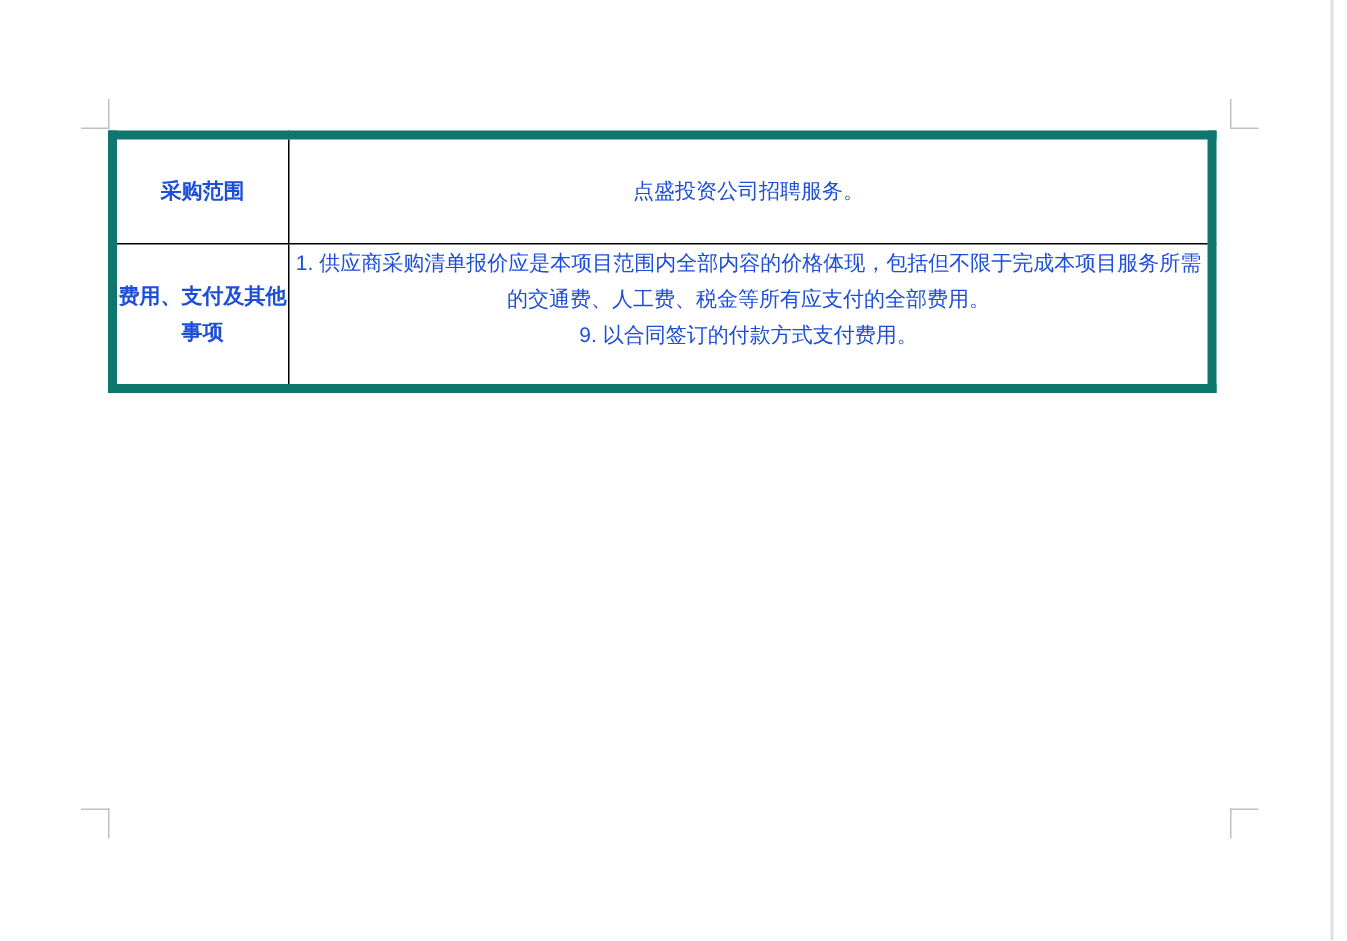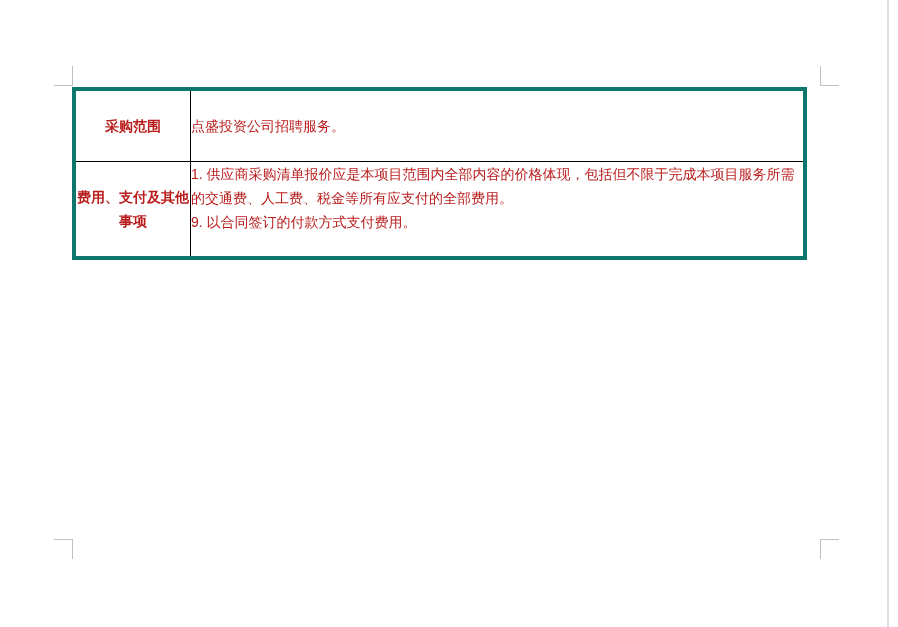"采购范围" table.doc-table { border: 4px solid #0f766e -> 6px solid #0f766e; color: #b91c1c -> #1d4ed8 }
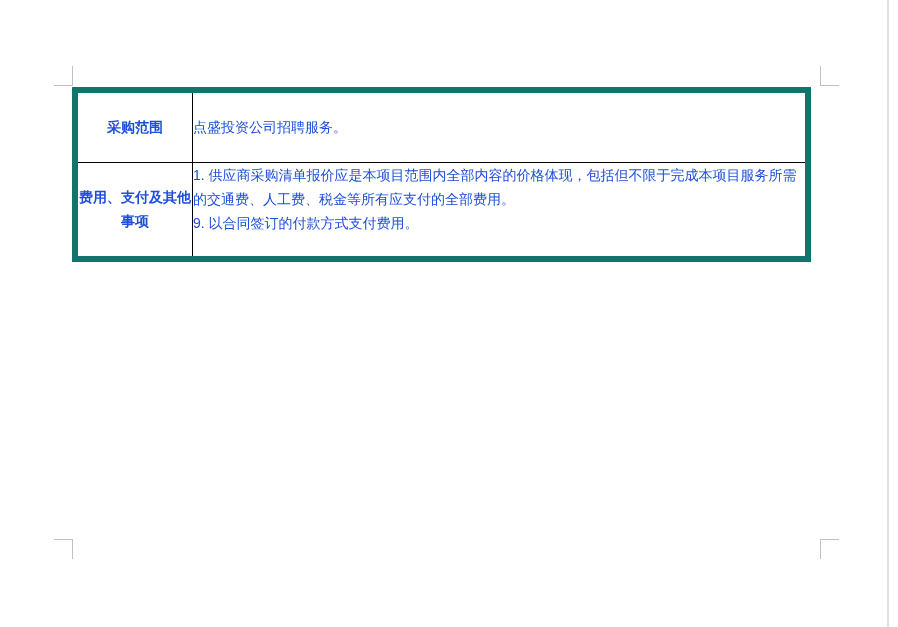"点盛投资公司招聘服务。" td.content-cell { text-align: left -> center }
